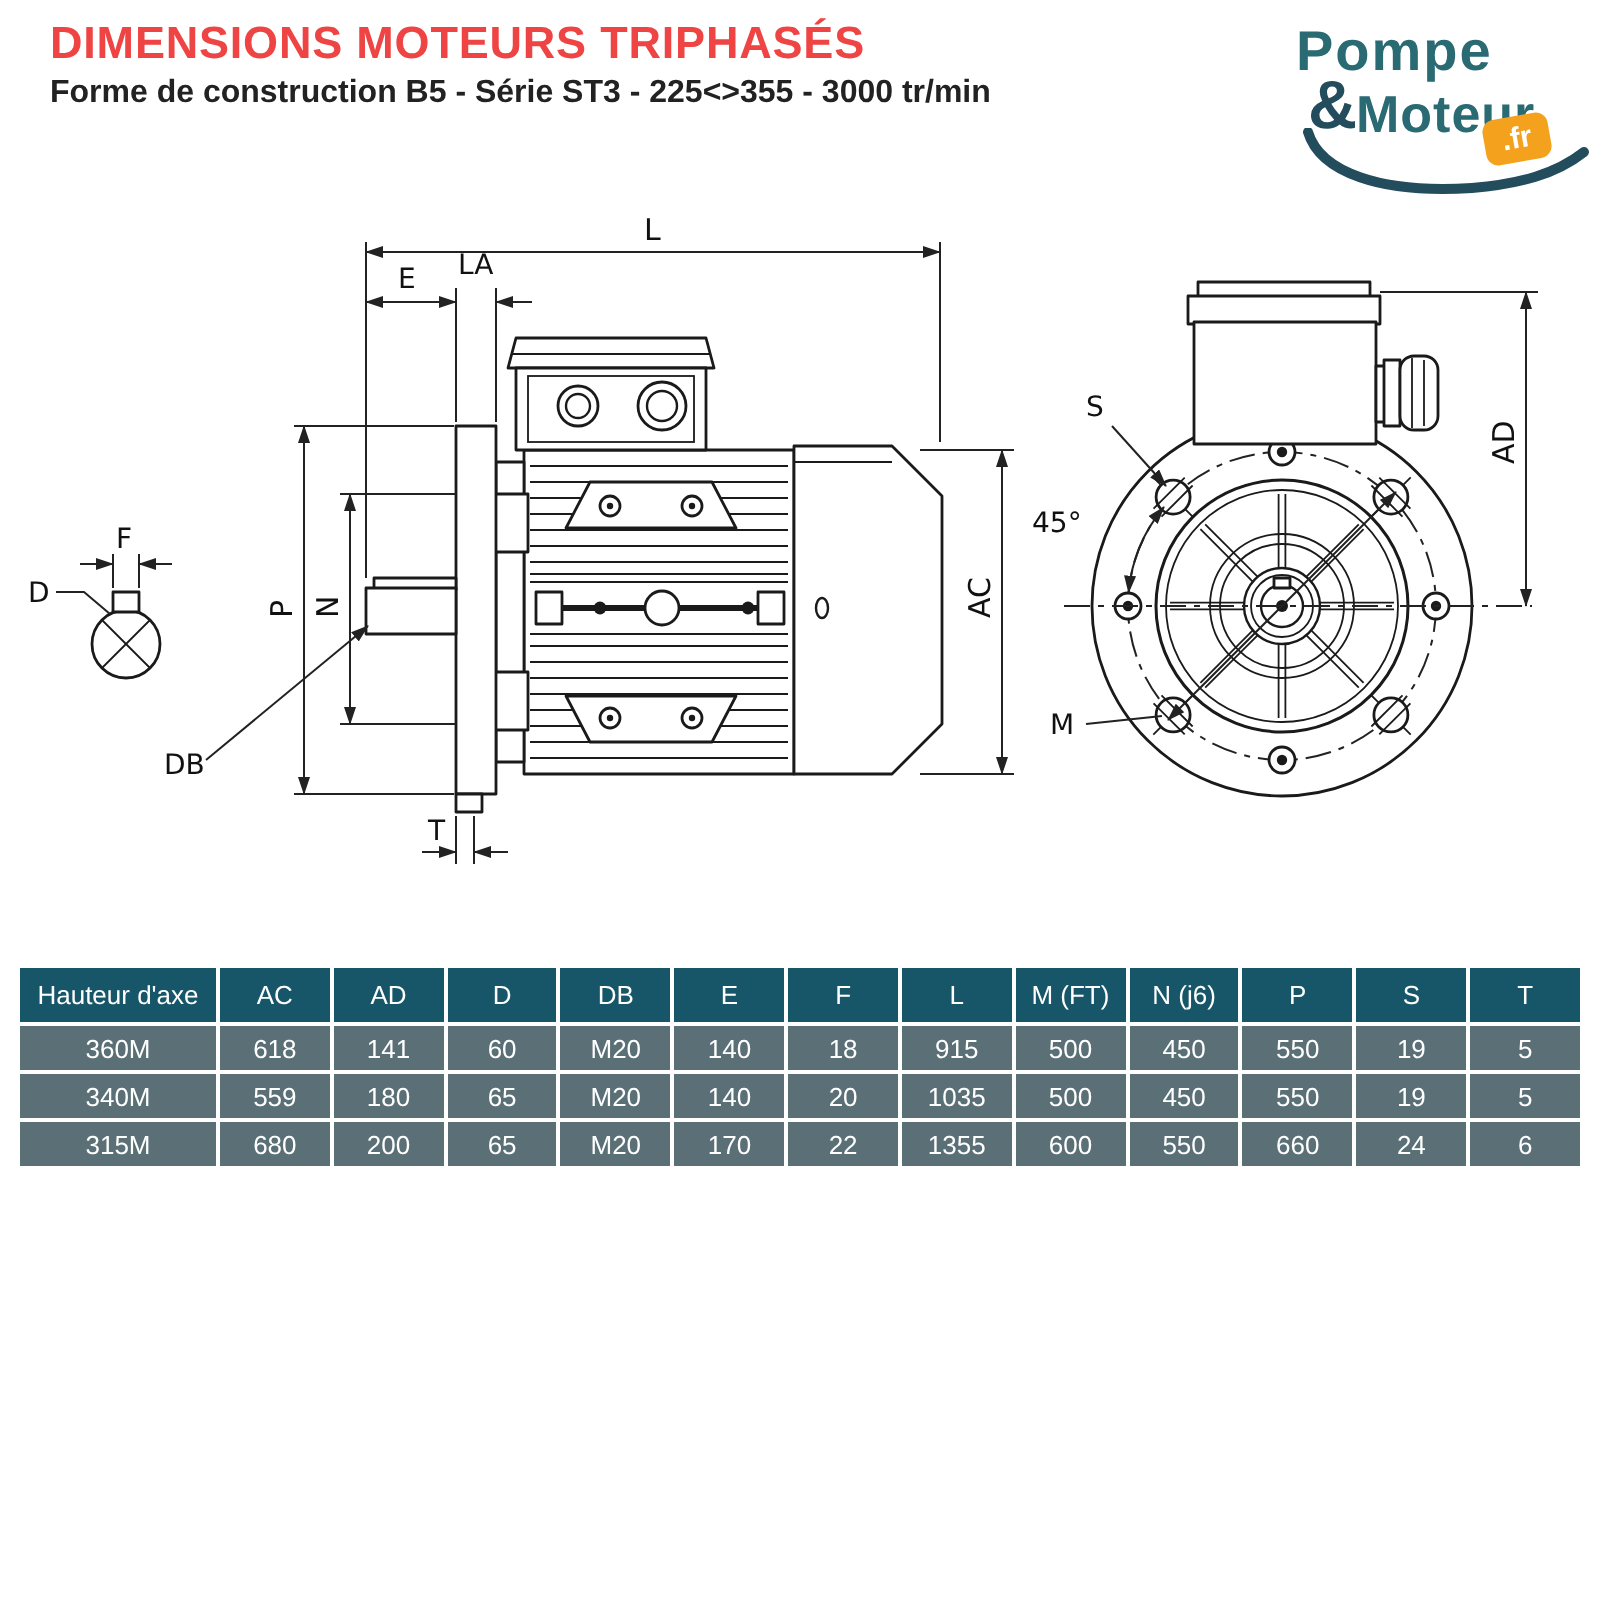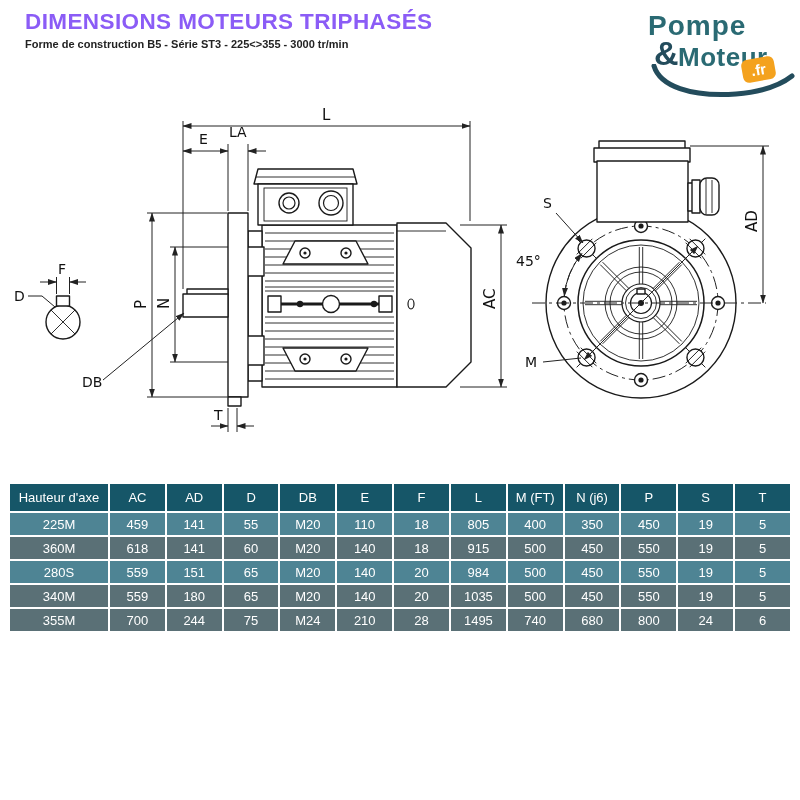"DIMENSIONS MOTEURS TRIPHASÉS" .title { color: #8b5cf6 -> #ef4444 }
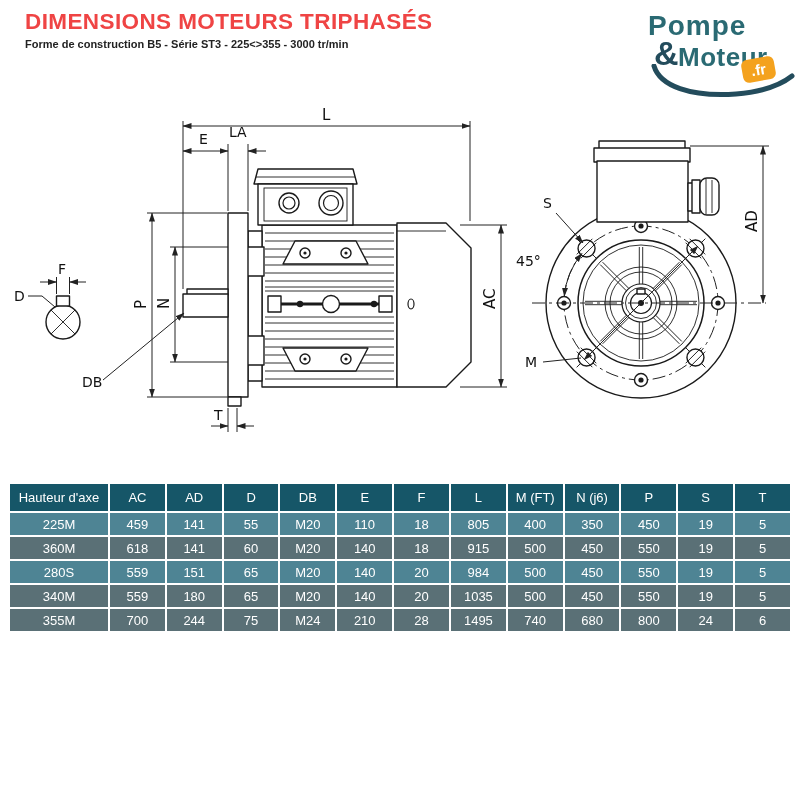"Forme de construction B5 -" .subtitle { font-size: 11px -> 16px }
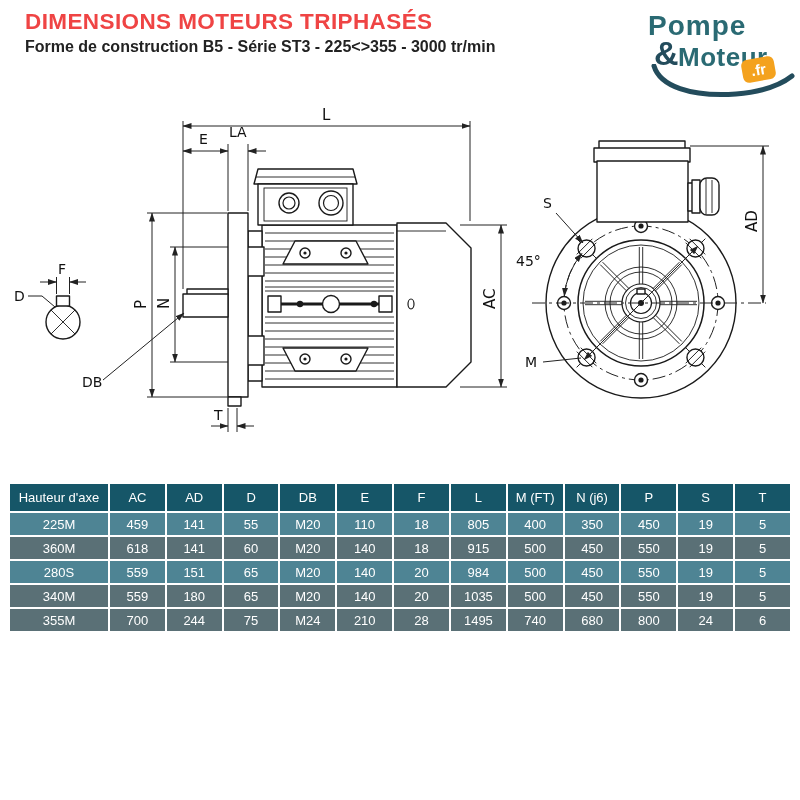"225M" tr.light { html: <tr> <td>225M</td> <td>459</td> <td>141</td> <td>55</td> <td>M20</td> <td>110</td> <td>18</td> <td>805</td> <td>400</td> <td>350</td> <td>450</td> <td>19</td> <td>5</td> </tr> -> none }
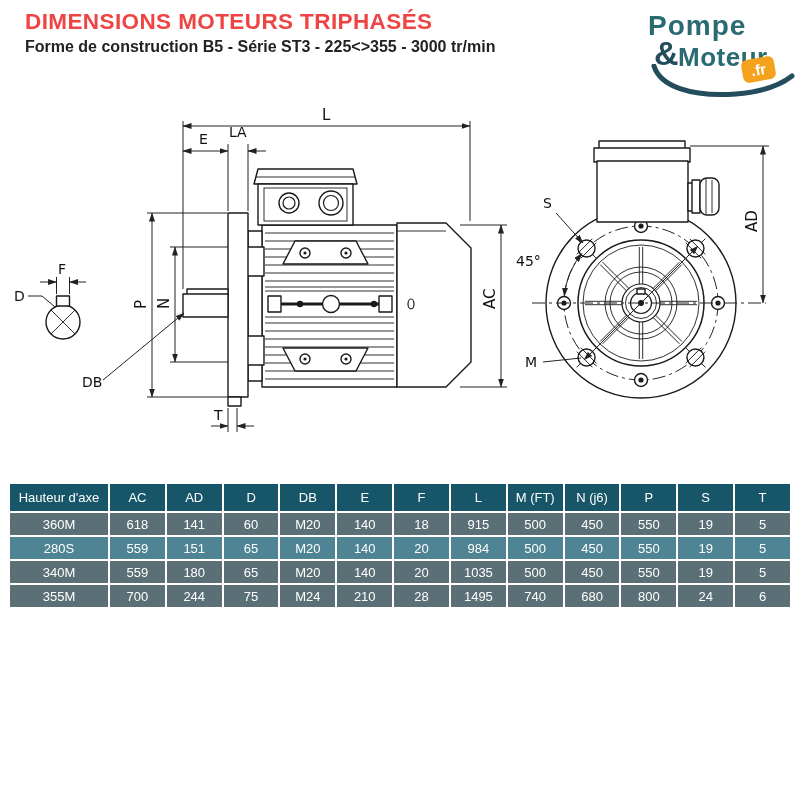"280S" tr.light { html: <tr> <td>280S</td> <td>559</td> <td>151</td> <td>65</td> <td>M20</td> <td>140</td> <td>20</td> <td>984</td> <td>500</td> <td>450</td> <td>550</td> <td>19</td> <td>5</td> </tr> -> none }
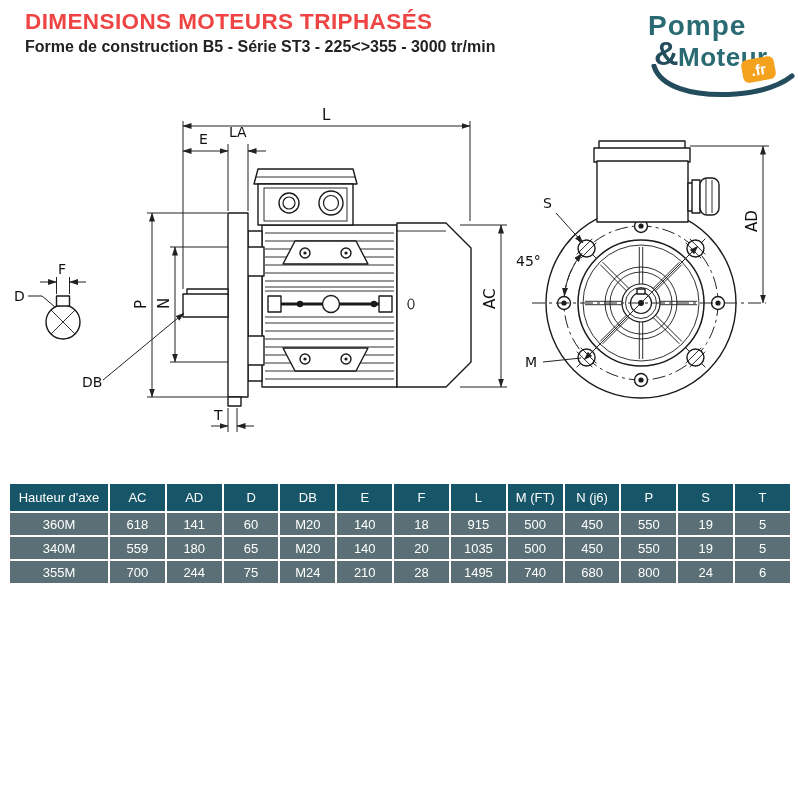"315M" tr.dark { html: none -> <tr> <td>315M</td> <td>680</td> <td>200</td> <td>65</td> <td>M20</td> <td>170</td> <td>22</td> <td>1355</td> <td>600</td> <td>550</td> <td>660</td> <td>24</td> <td>6</td> </tr> }
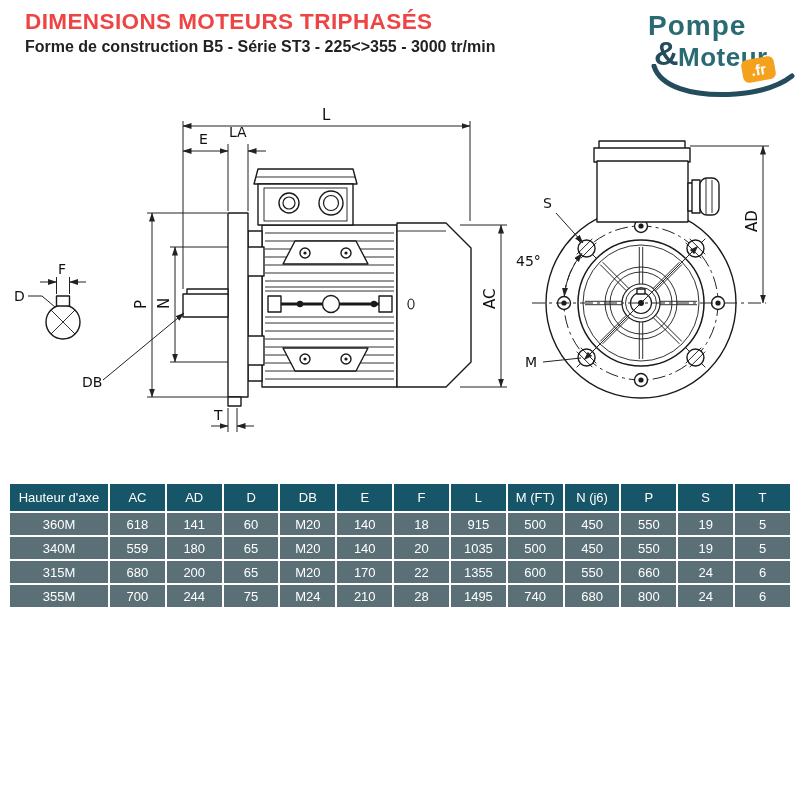"355M" tr.dark { html: <tr> <td>355M</td> <td>700</td> <td>244</td> <td>75</td> <td>M24</td> <td>210</td> <td>28</td> <td>1495</td> <td>740</td> <td>680</td> <td>800</td> <td>24</td> <td>6</td> </tr> -> none }
